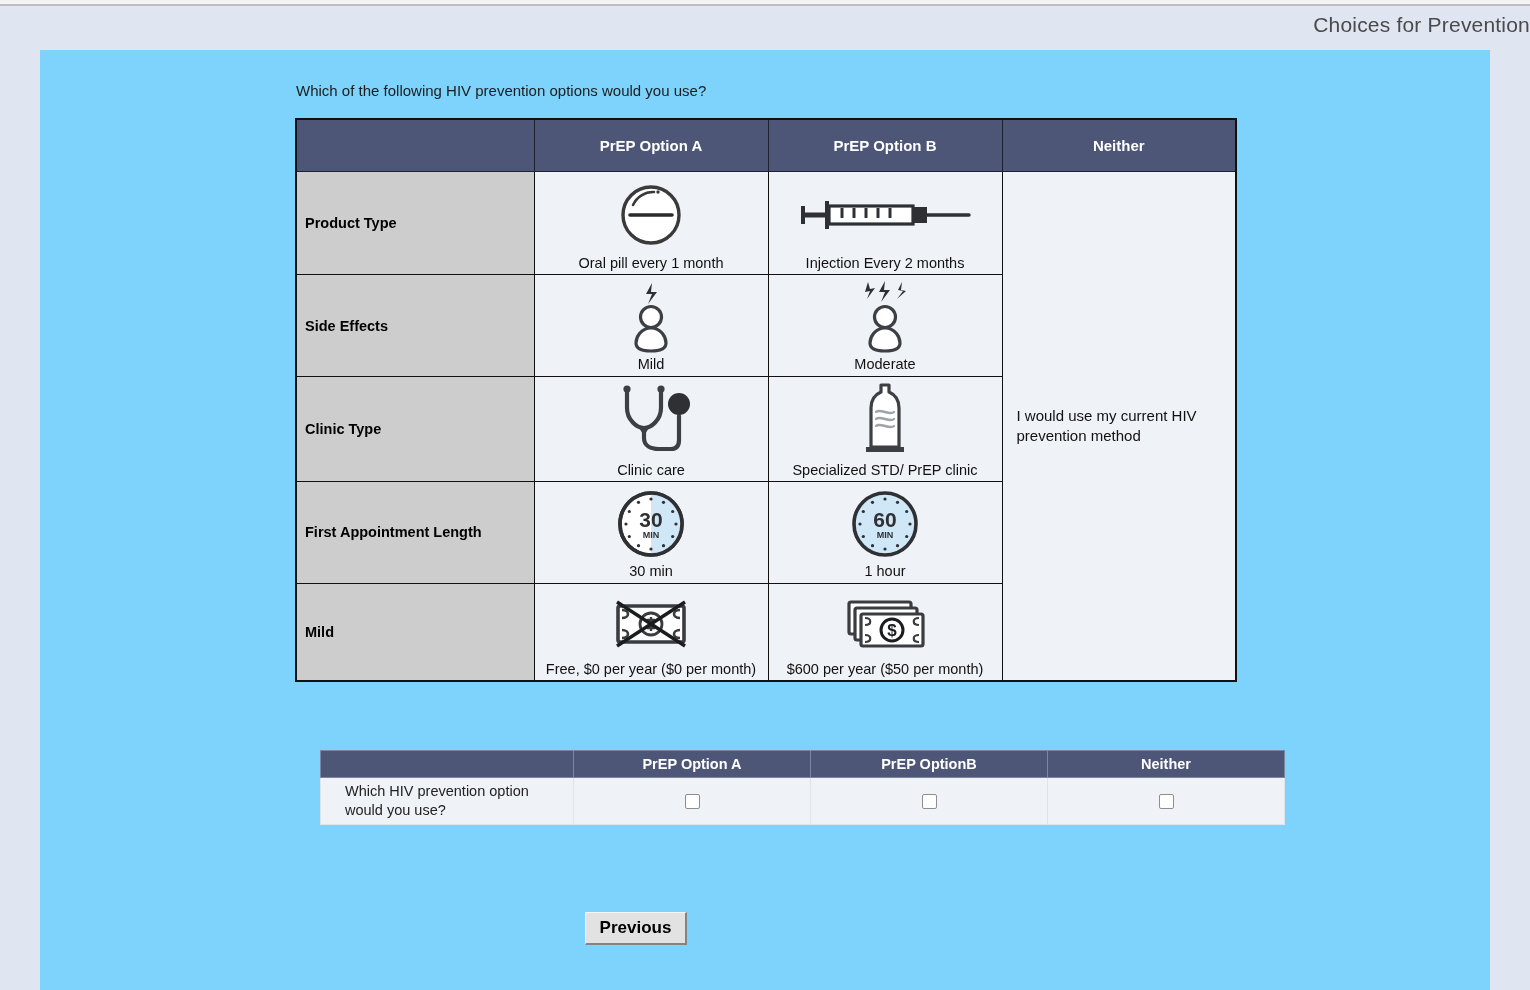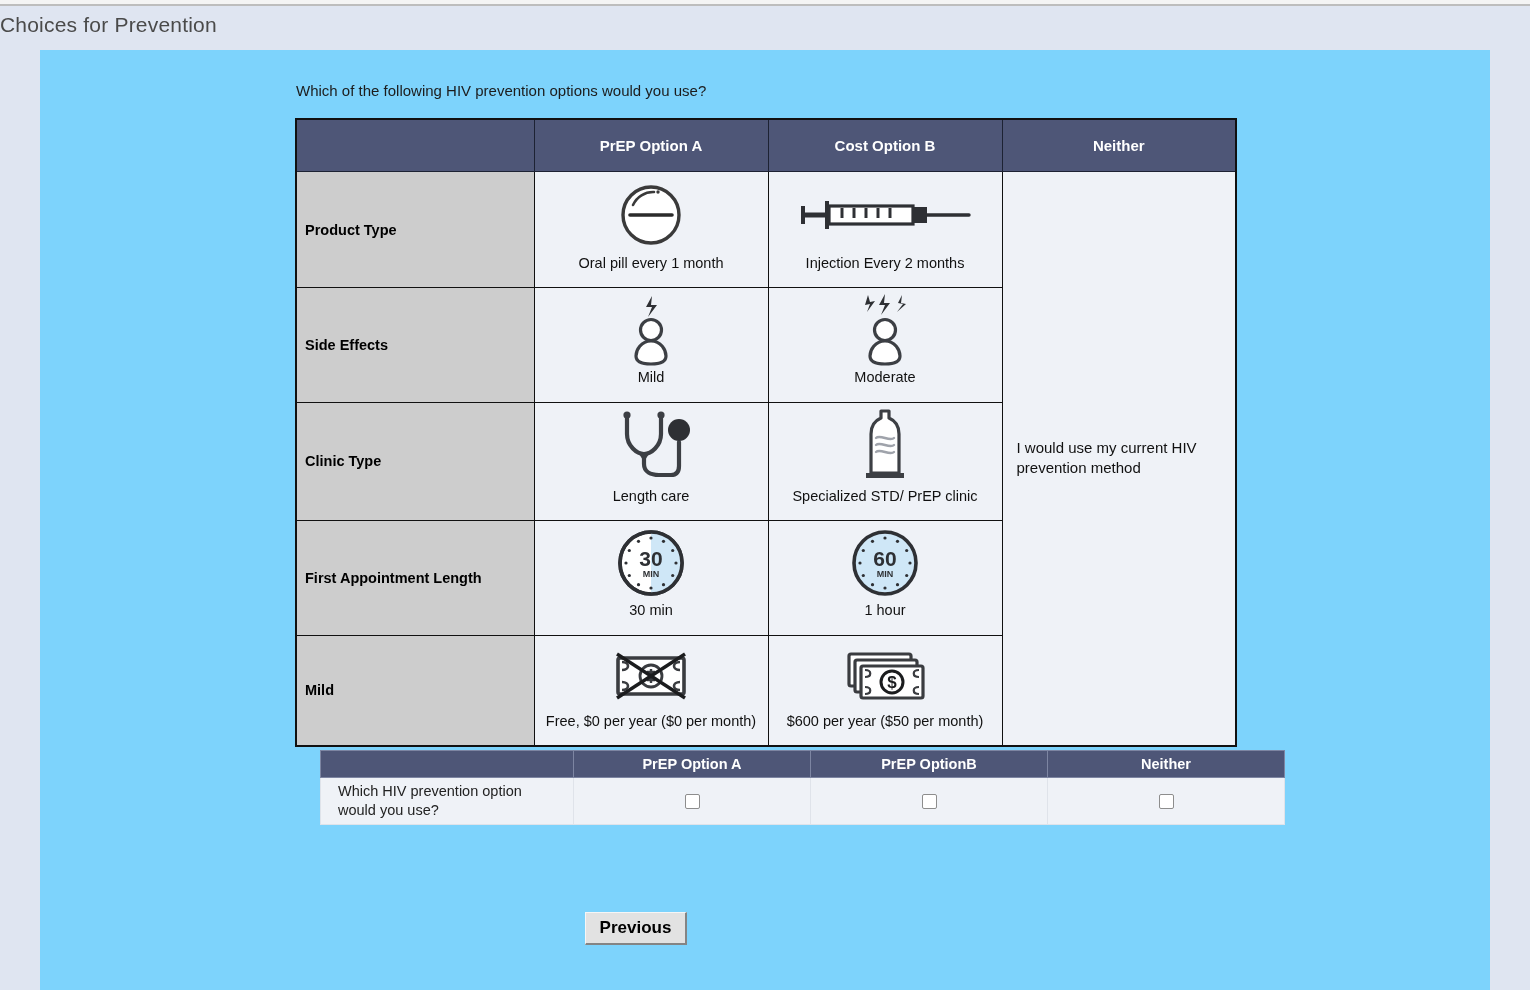"Choices for Prevention" #title-bar { justify-content: flex-start -> flex-end }
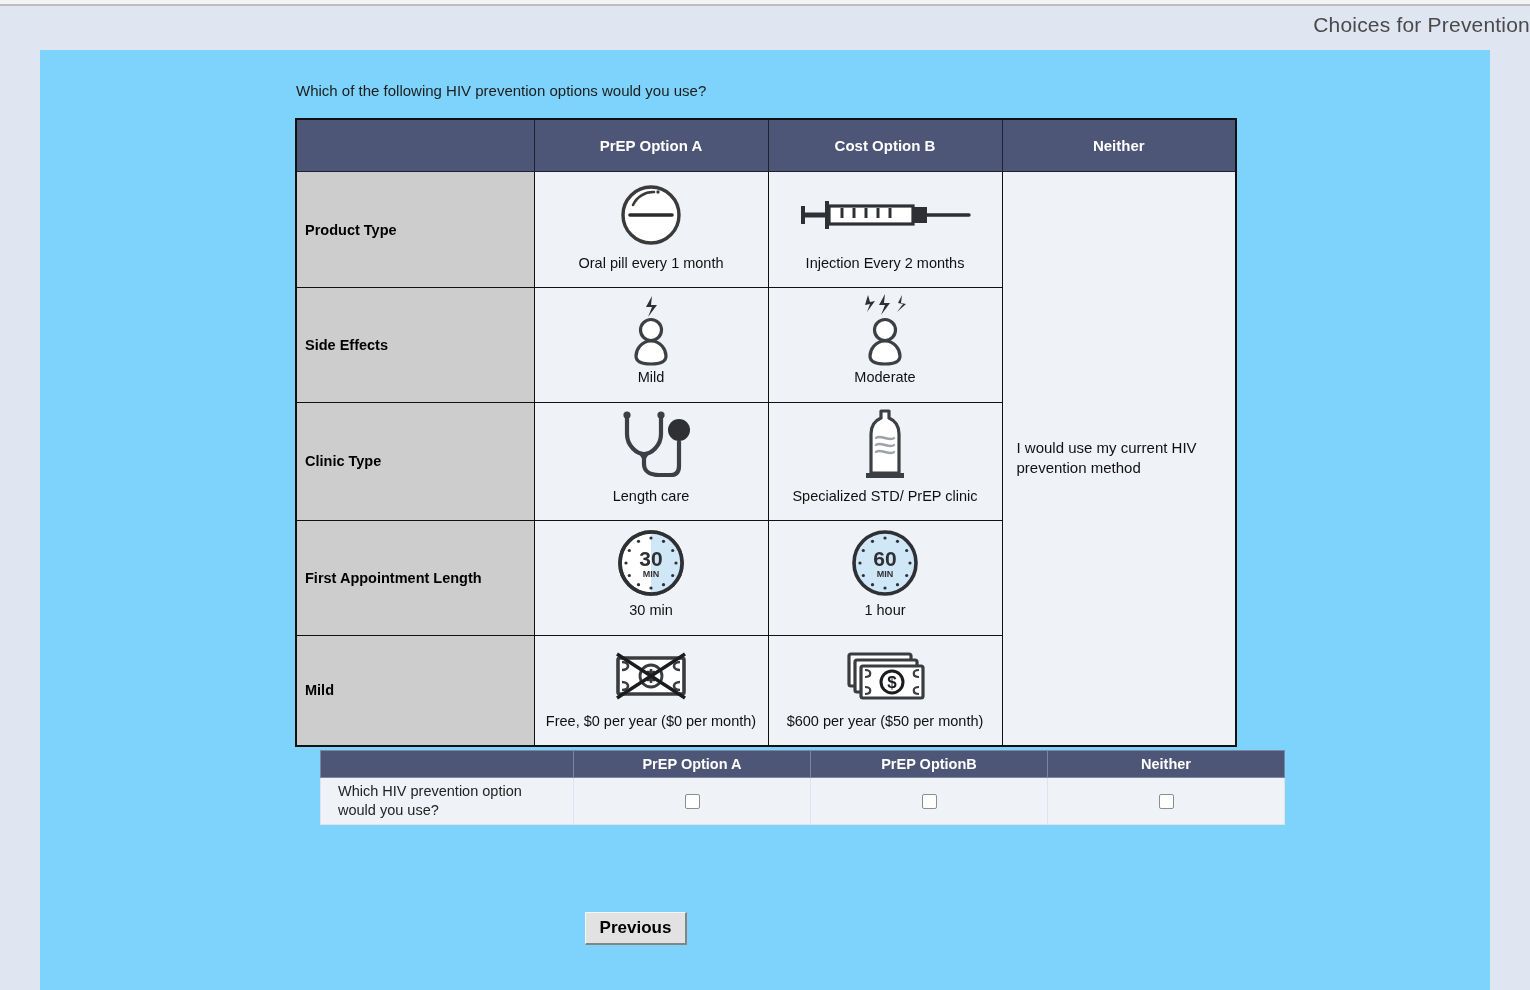"Cost Option B" th { text: Cost -> PrEP }
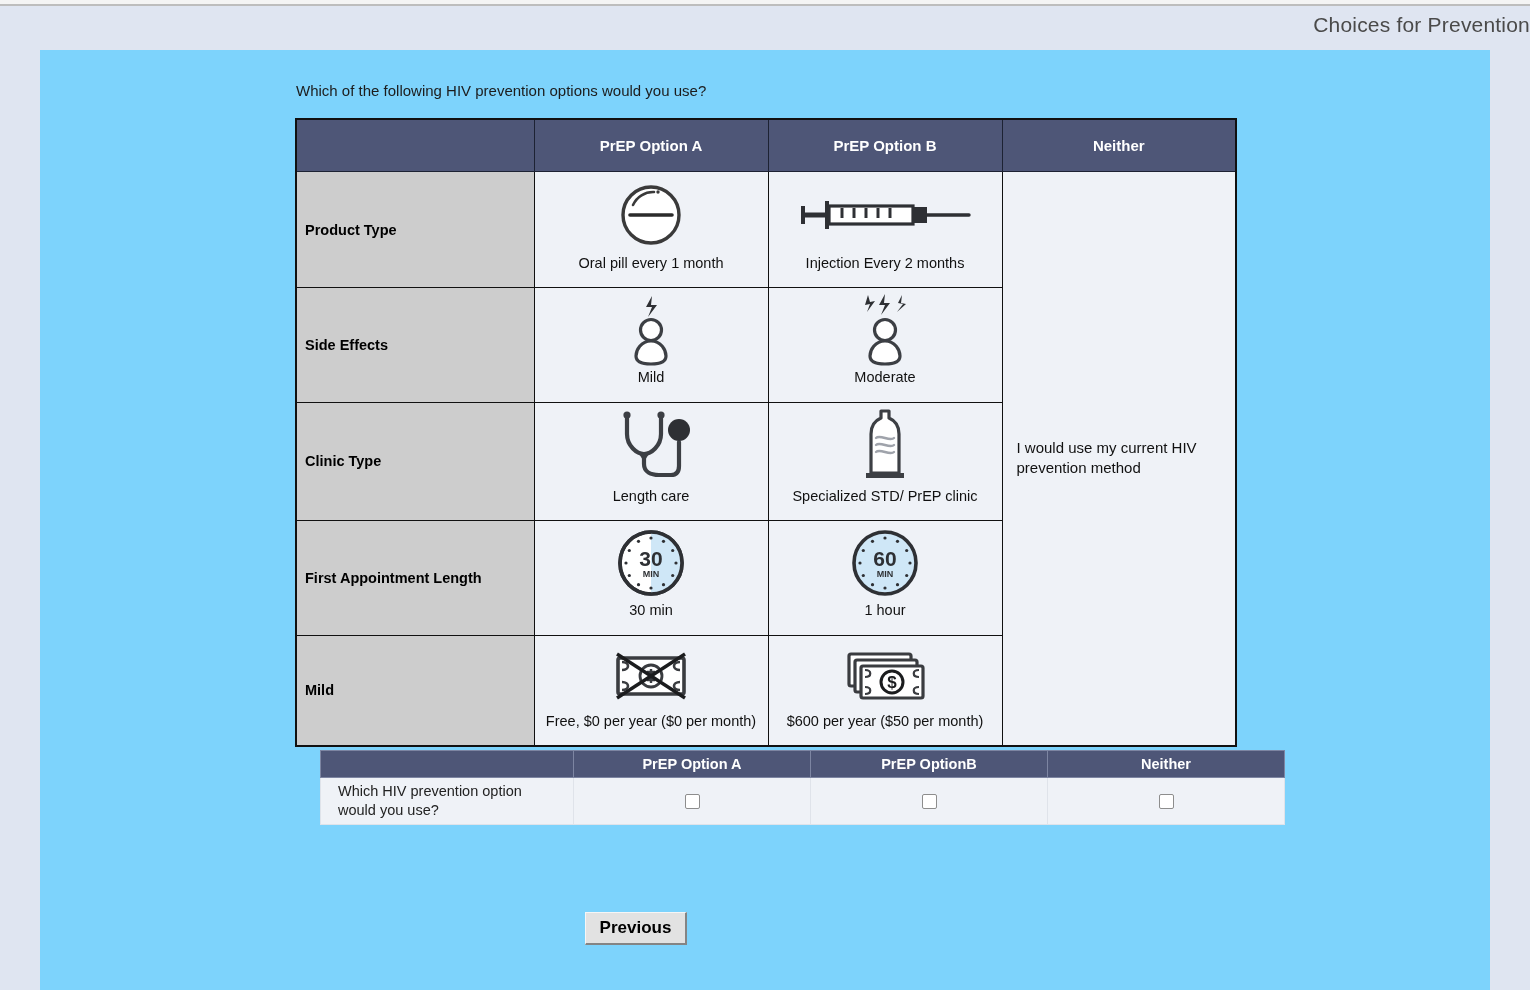"Oral pill every 1 month" #choice-table td.optcell { padding: 4px 2px 15px 2px -> 4px 2px 2px 2px }
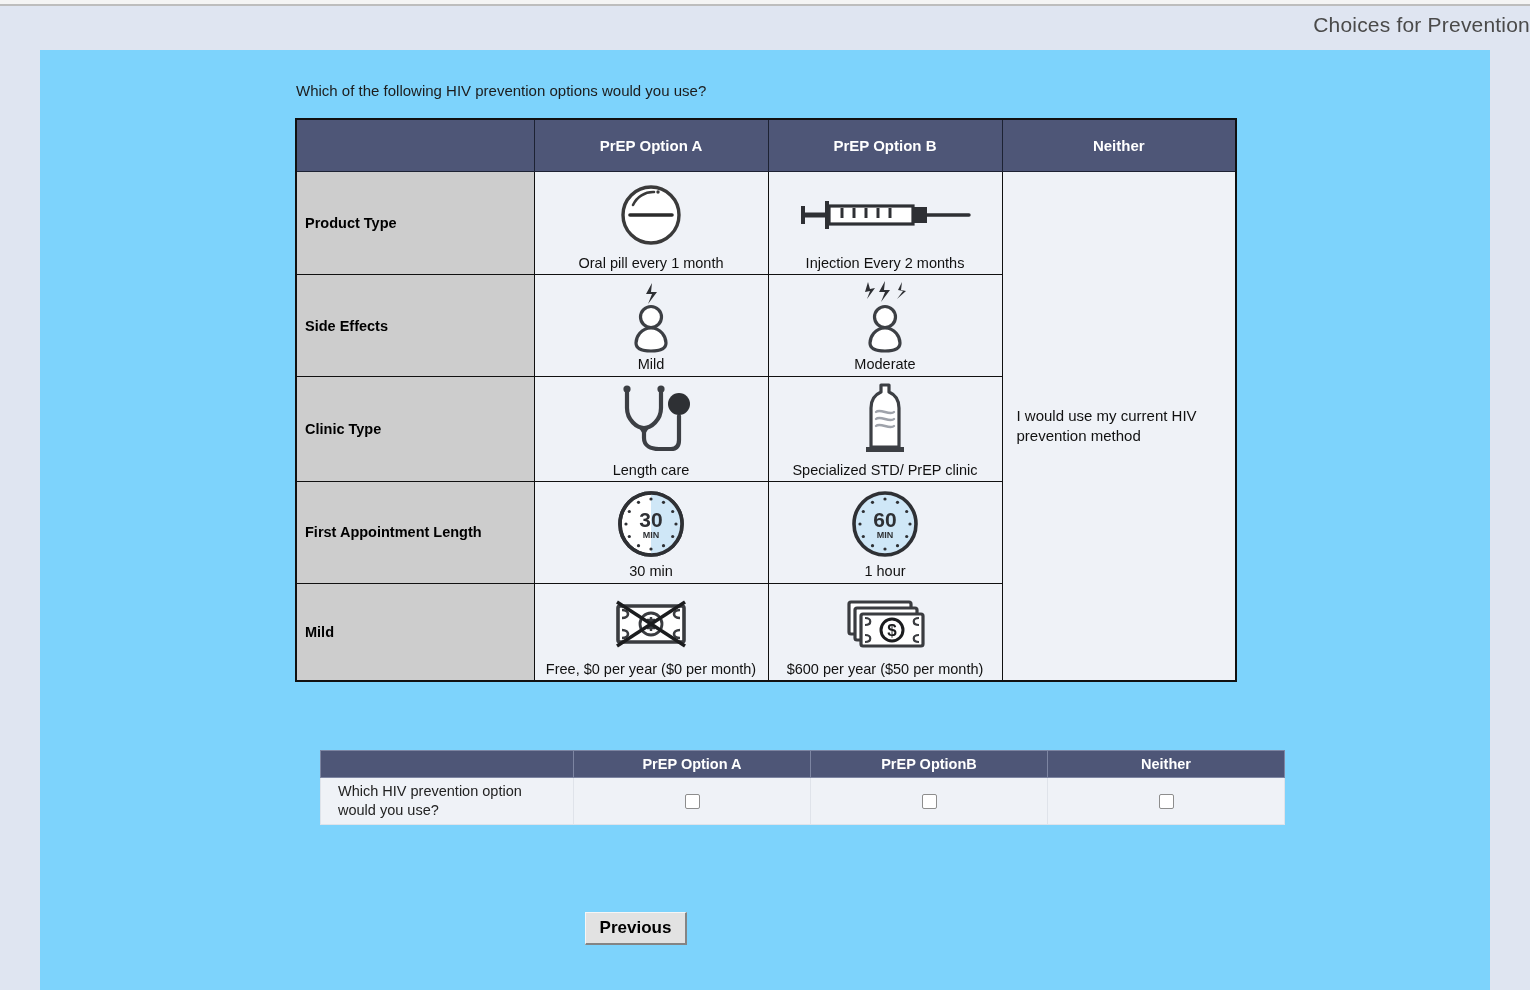"Length care" div.attr-caption { text: Length -> Clinic }
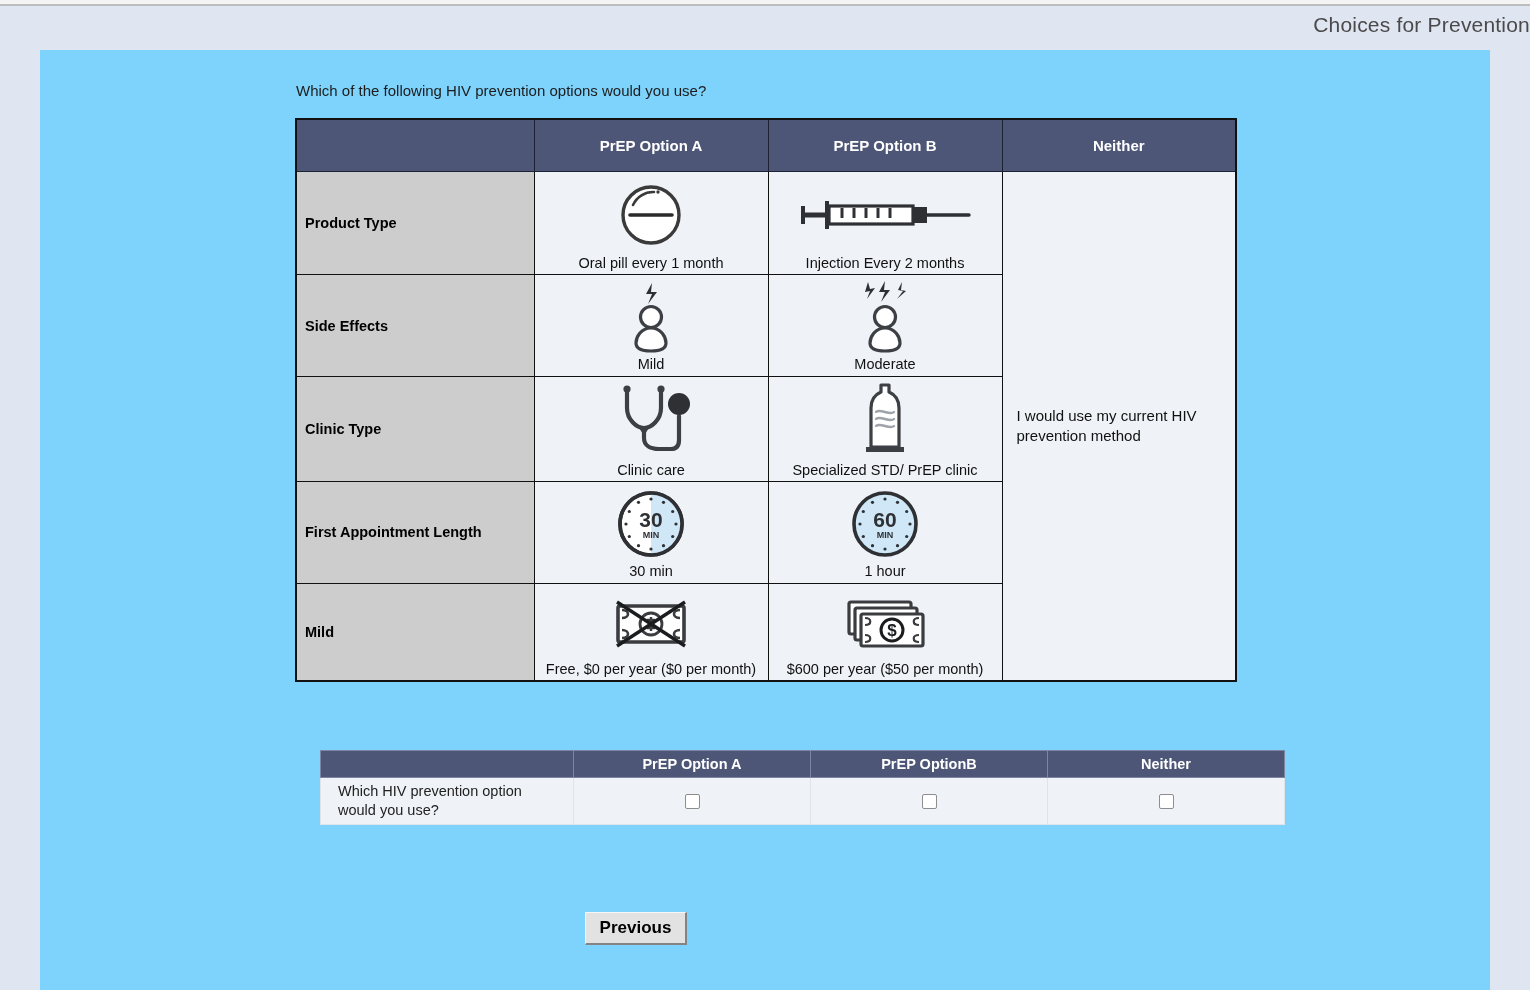"Which HIV prevention option would" #selection-table td.q-label { padding: 0 17px -> 0 24px }
